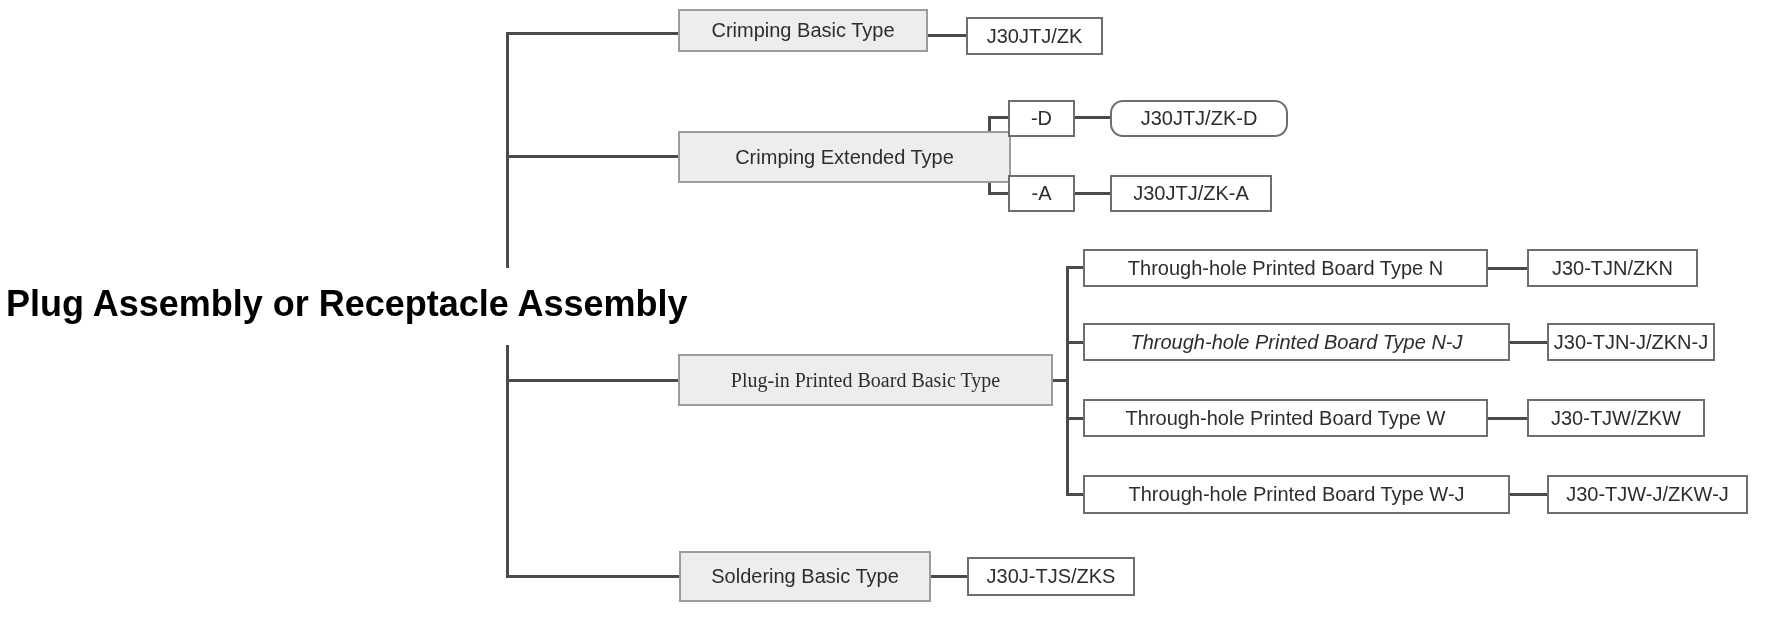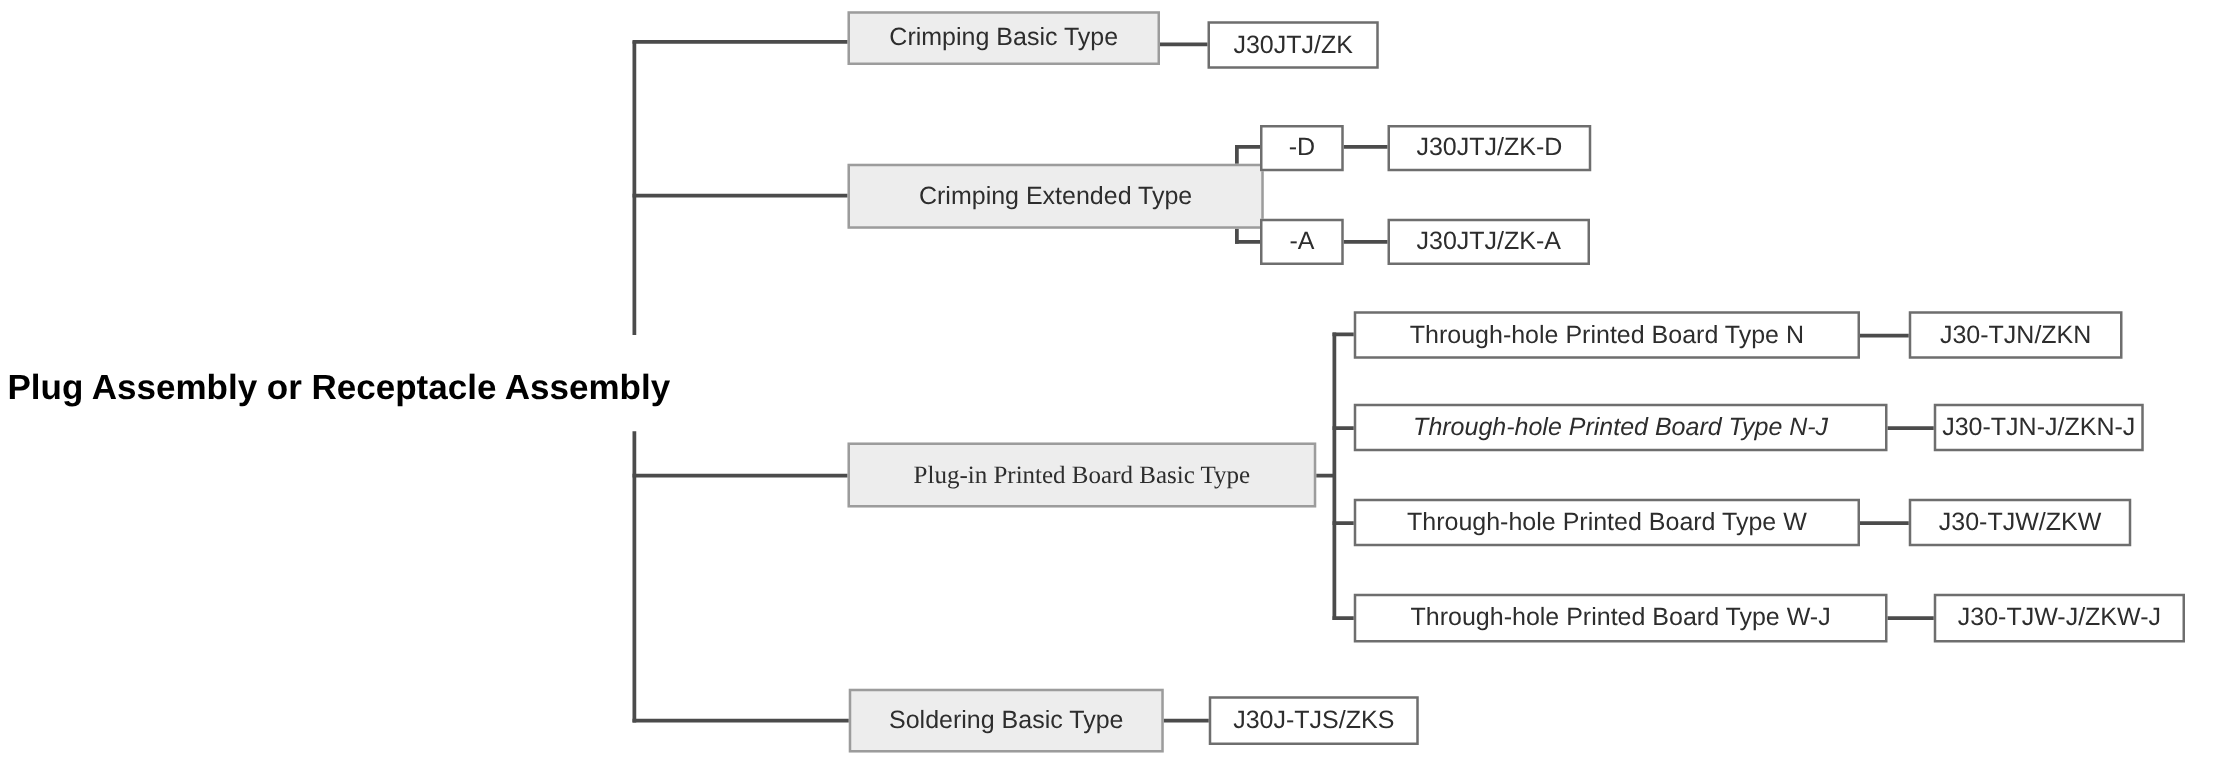"J30JTJ/ZK-D" div.node { border-radius: none -> 13px; width: 163px -> 178px }
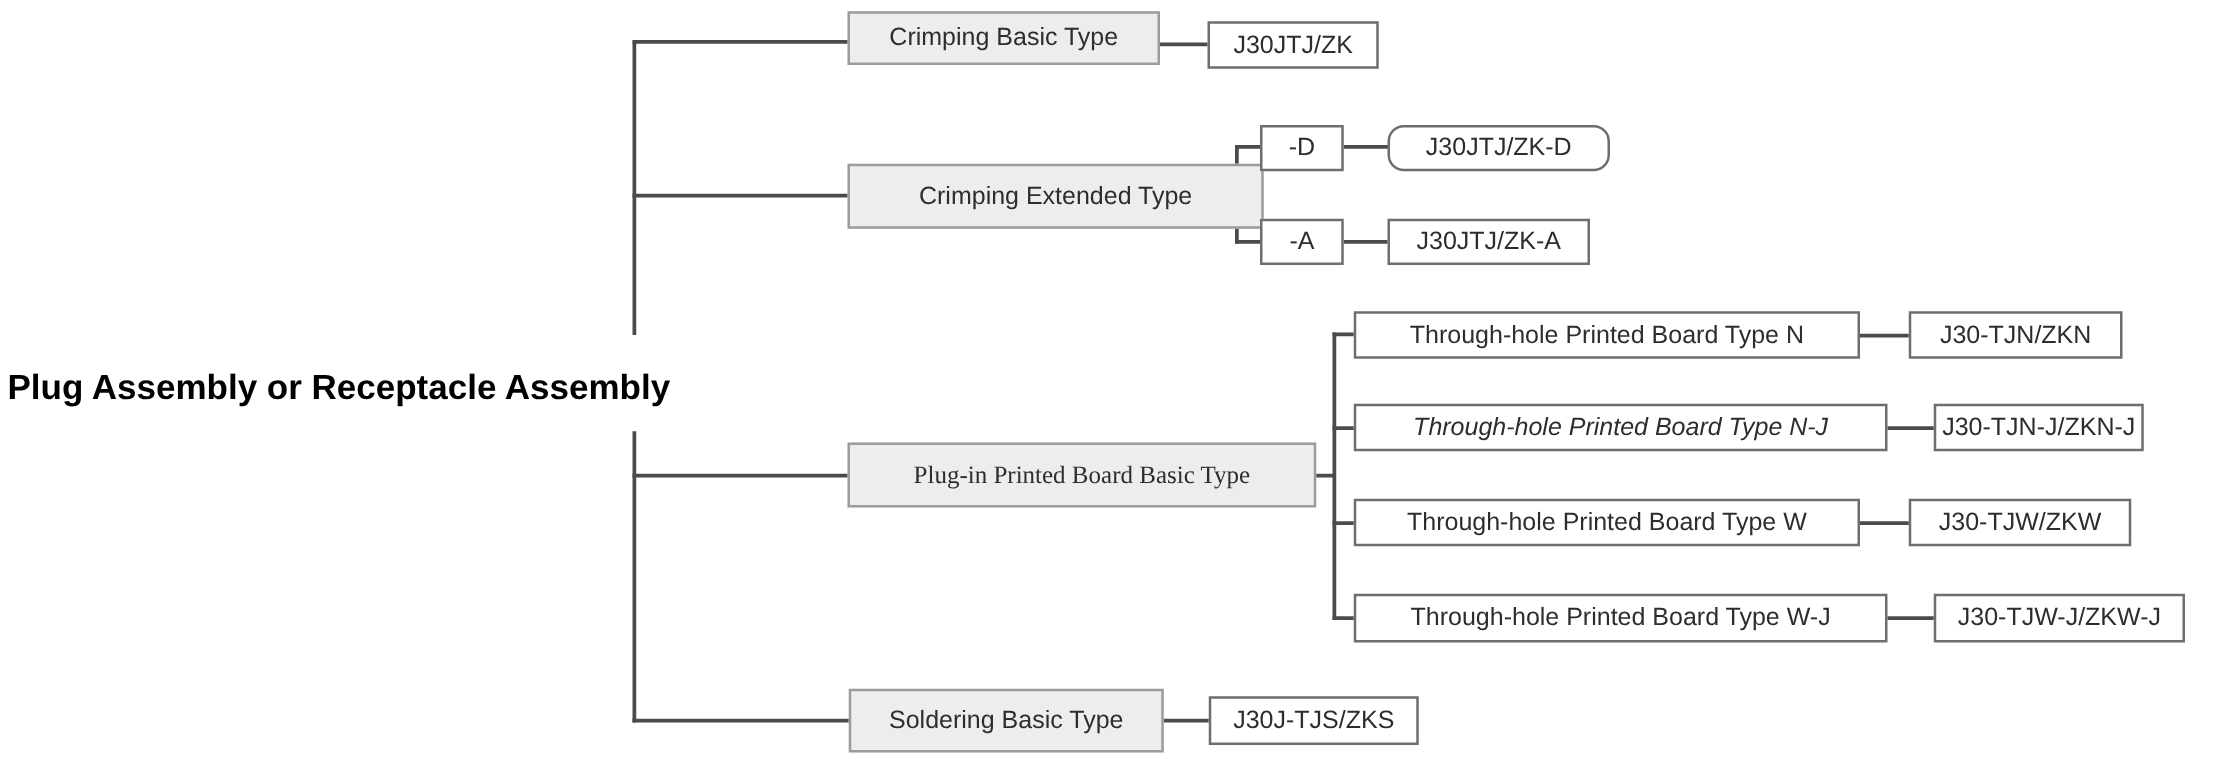"Plug Assembly or Receptacle Assembly" .root-label { font-size: 28px -> 36px; top: 294px -> 283px }
